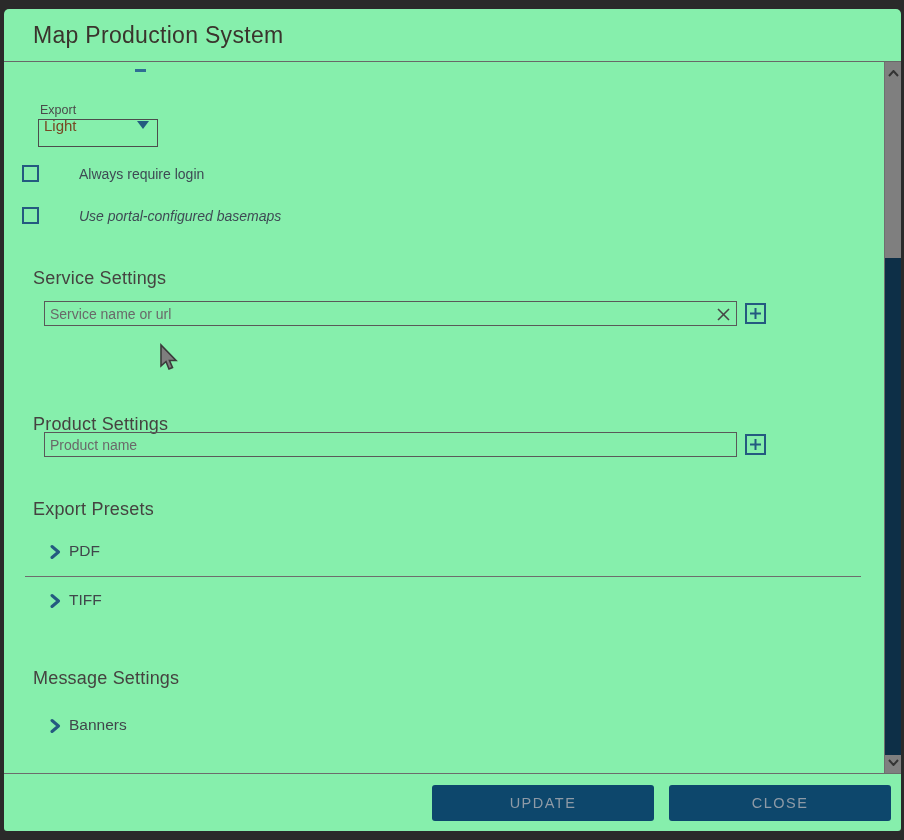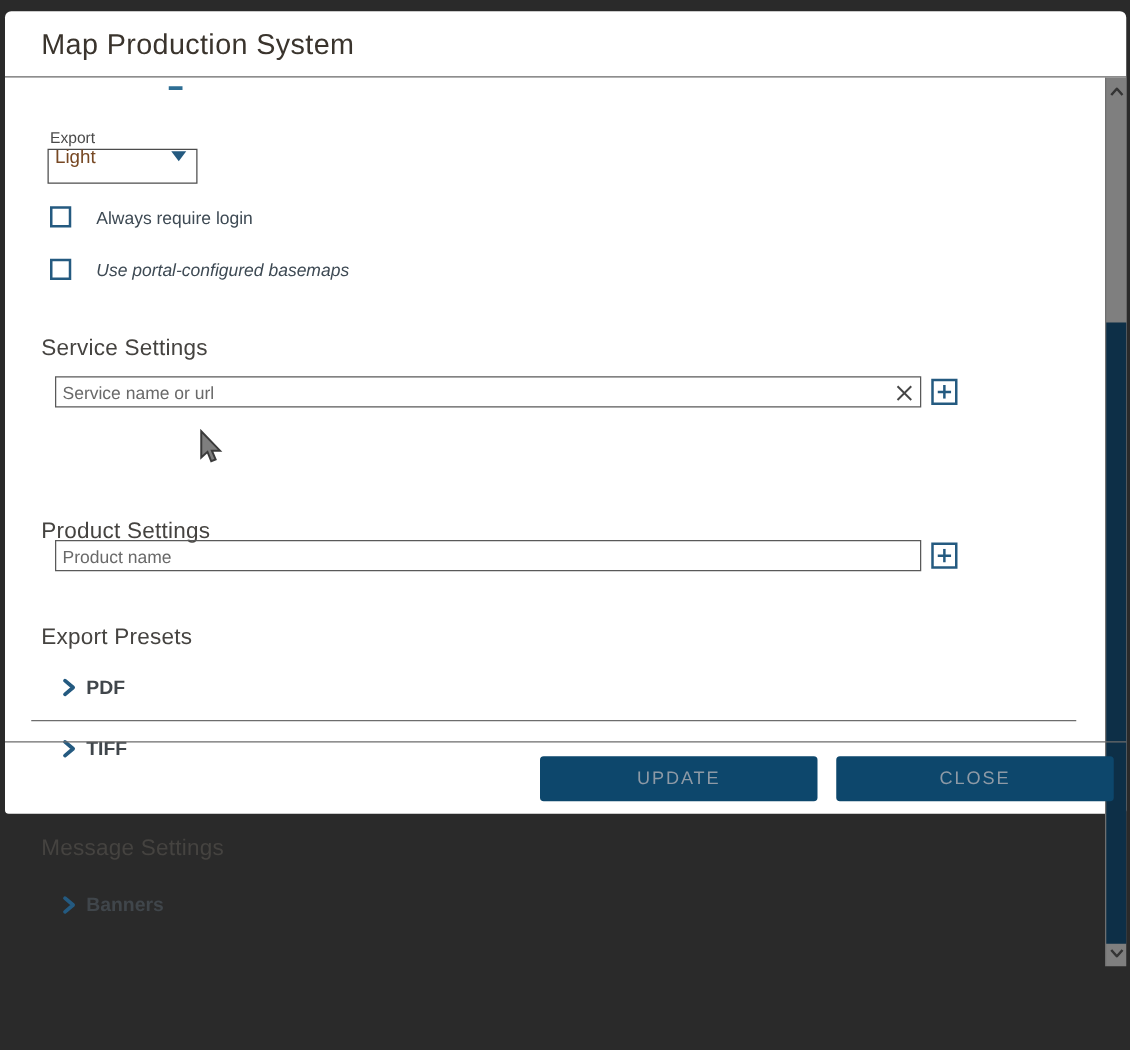"Map Production System" .dialog { background: #ffffff -> #86efac; height: 642px -> 822px }
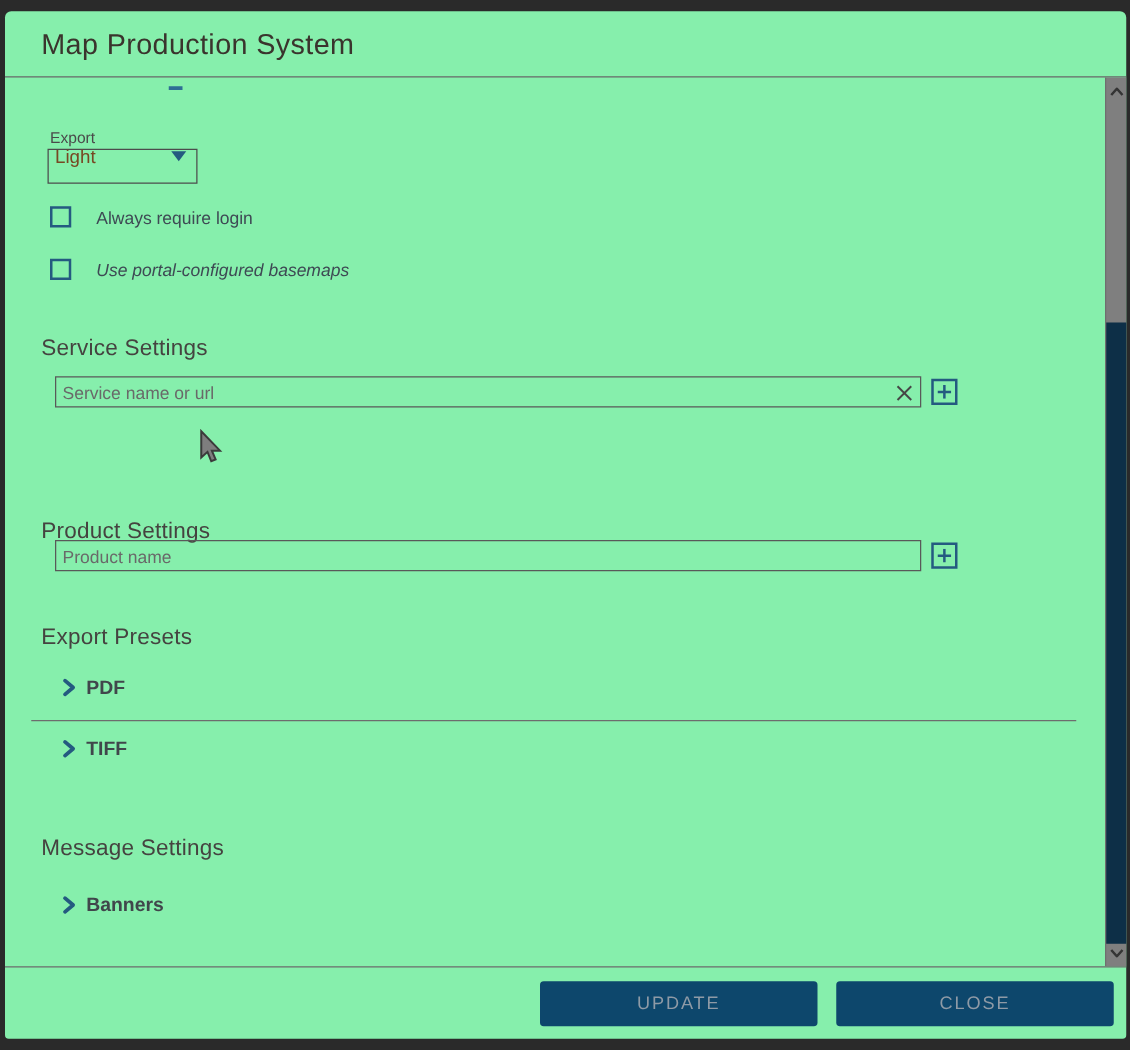"Always require login" .check-row { gap: none -> 20px; left: 36px -> 18px }
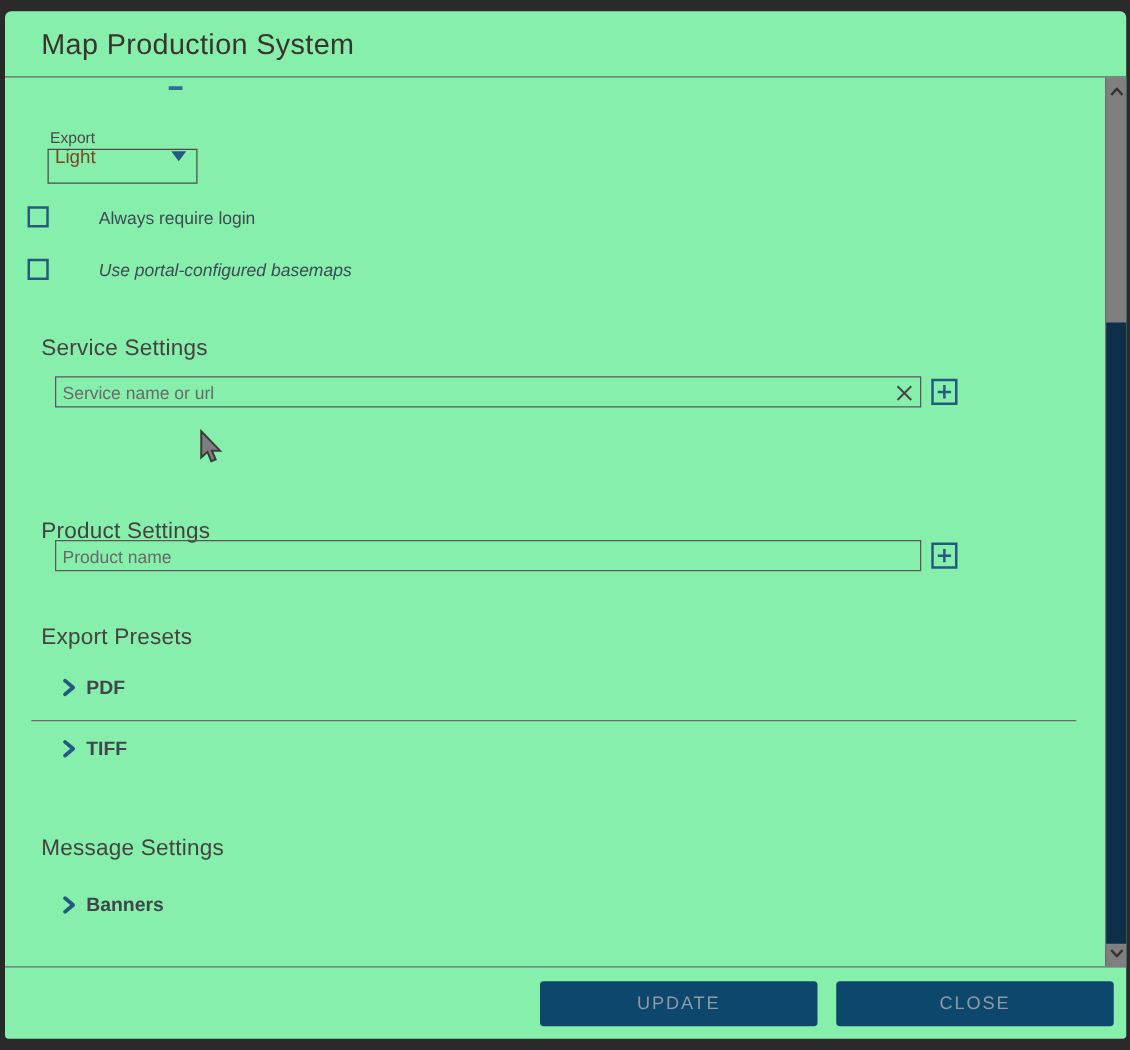"PDF" .expand-row { align-items: flex-start -> flex-end; font-weight: bold -> none }
